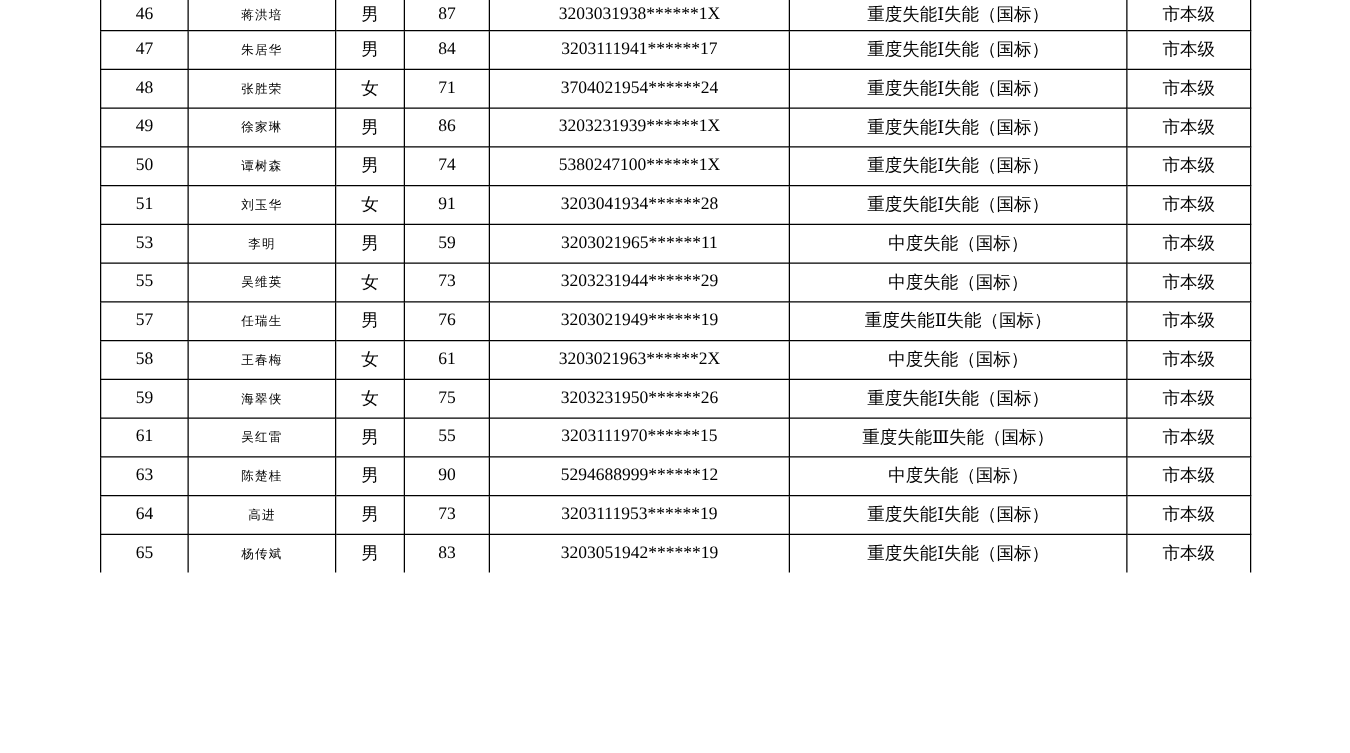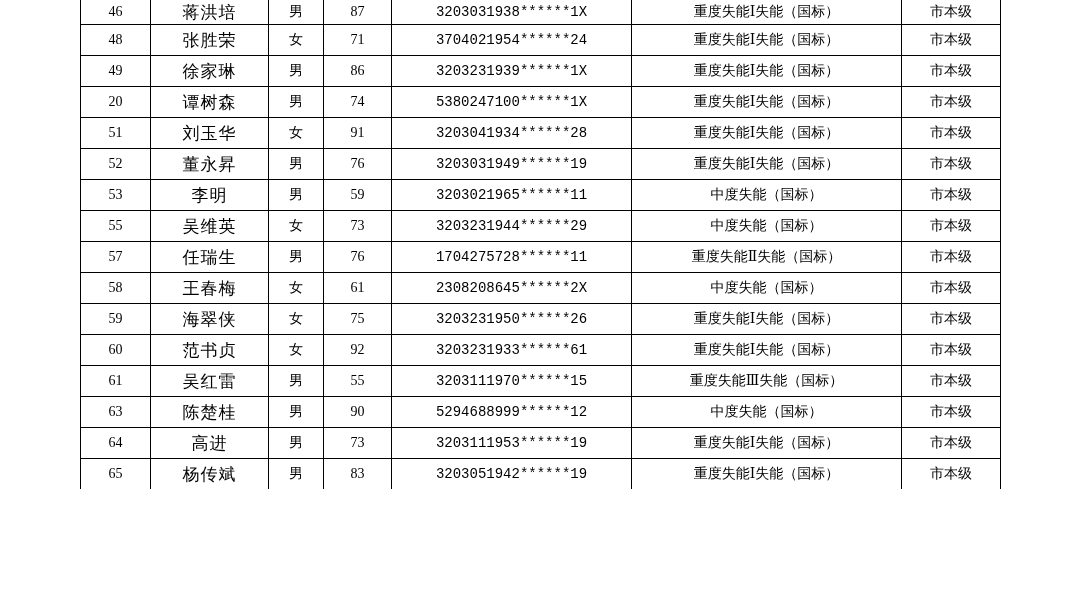"蒋洪培" td.name { font-size: 17px -> 10px }
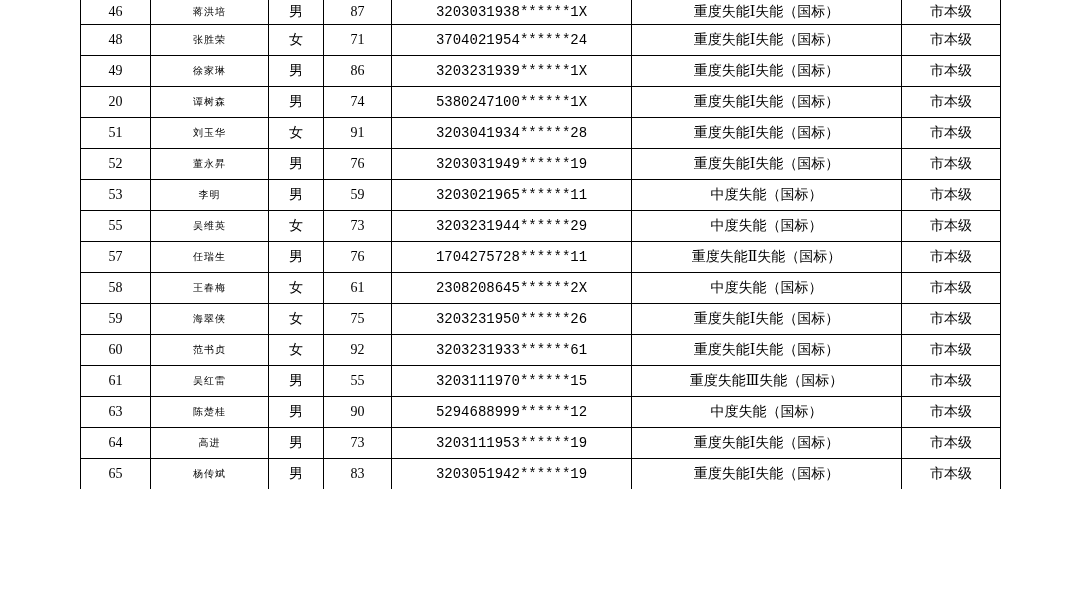"3203031938******1X" td.idnum { font-family: Liberation Mono, monospace -> Liberation Serif, serif }
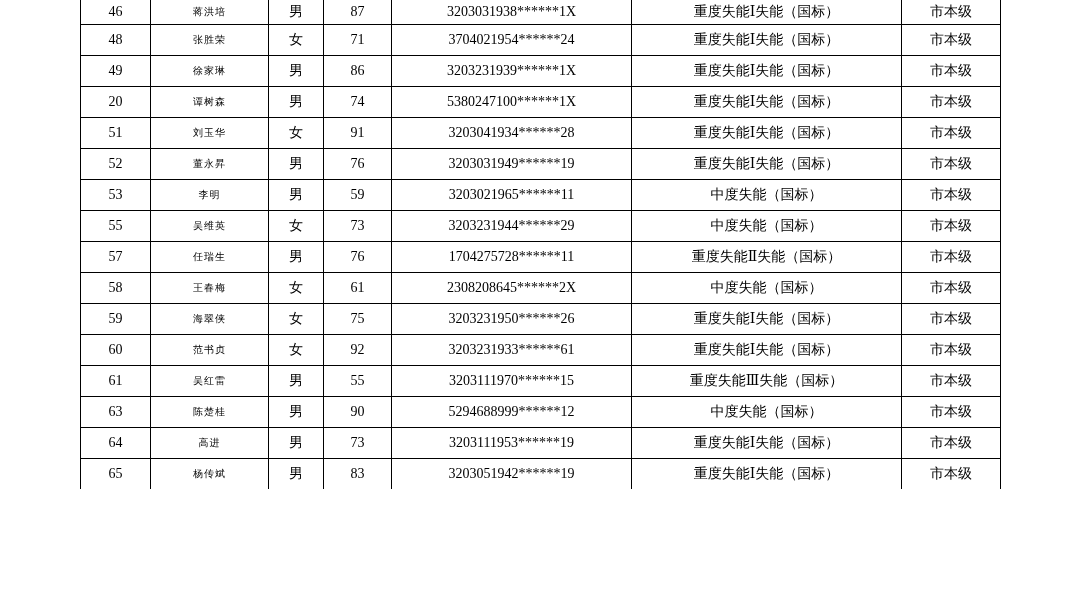"47" tr { html: none -> <tr> <td>47</td> <td>朱居华</td> <td>男</td> <td>84</td> <td>3203111941******17</td> <td>重度失能Ⅰ失能（国标）</td> <td>市本级</td> </tr> }
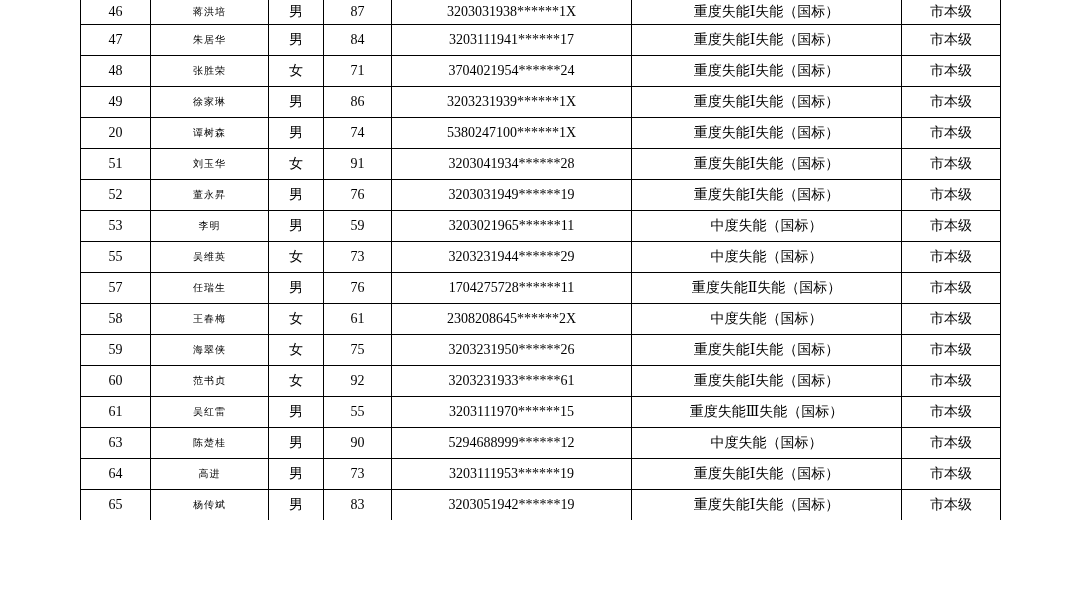"20" td.index { text: 20 -> 50 }
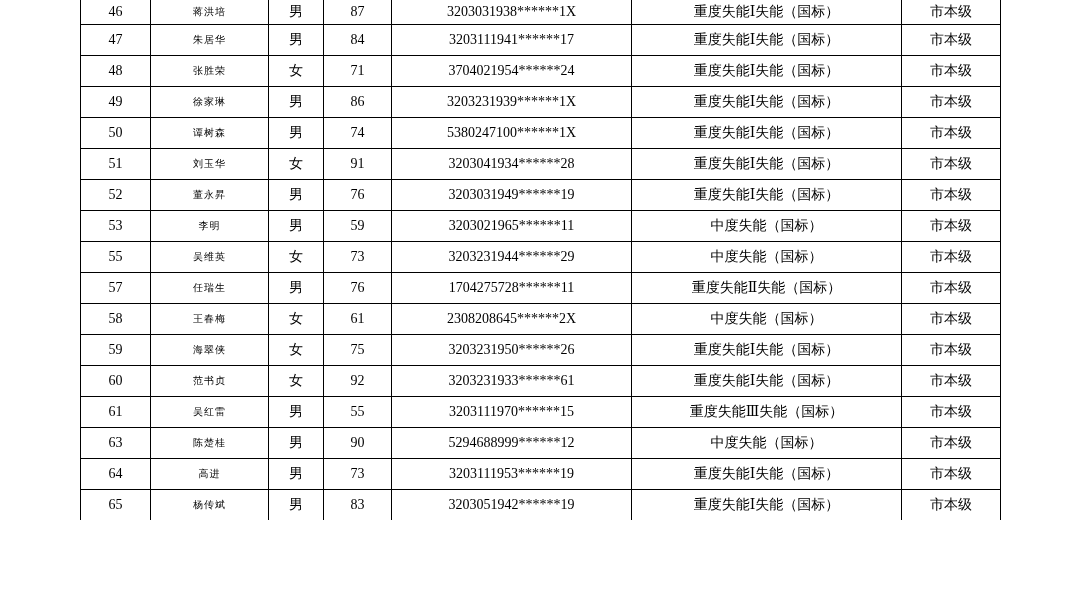"52" tr { html: <tr> <td>52</td> <td>董永昇</td> <td>男</td> <td>76</td> <td>3203031949******19</td> <td>重度失能Ⅰ失能（国标）</td> <td>市本级</td> </tr> -> none }
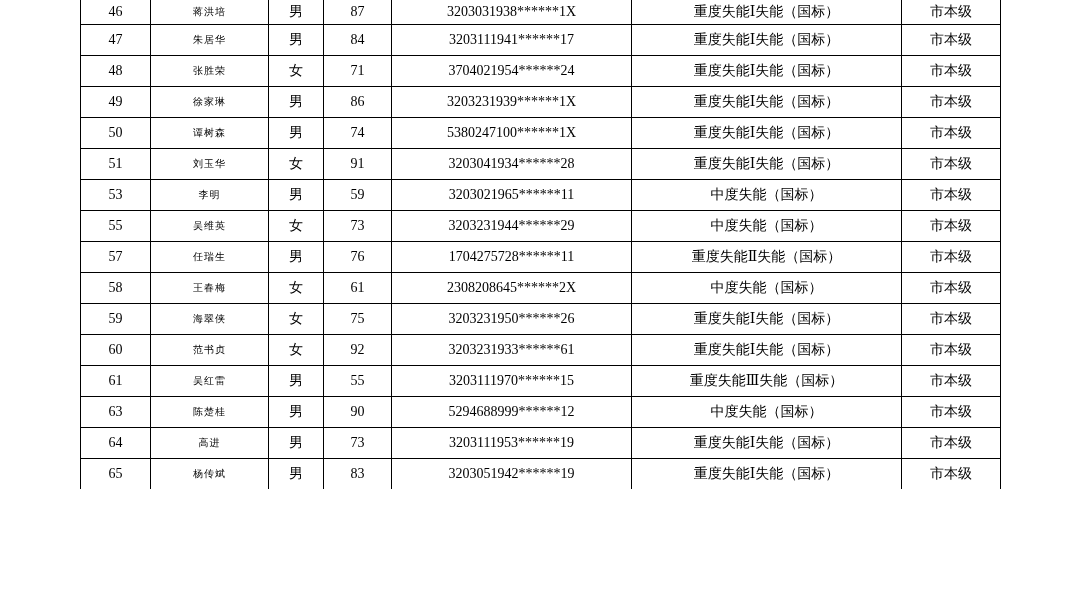"1704275728******11" td.idnum { text: 1704275728******11 -> 3203021949******19 }
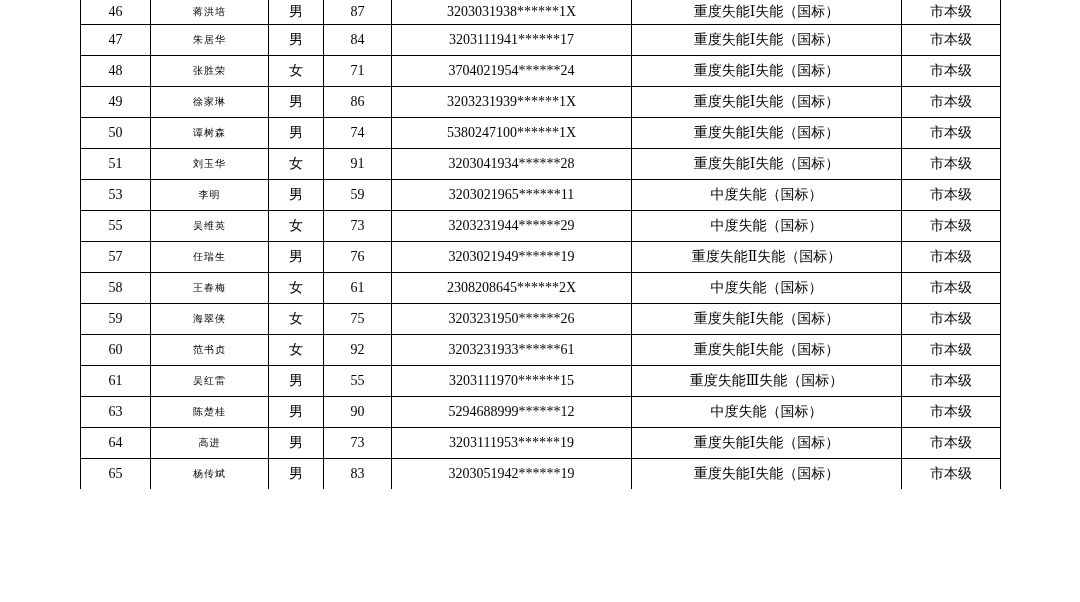"2308208645******2X" td.idnum { text: 2308208645 -> 3203021963 }
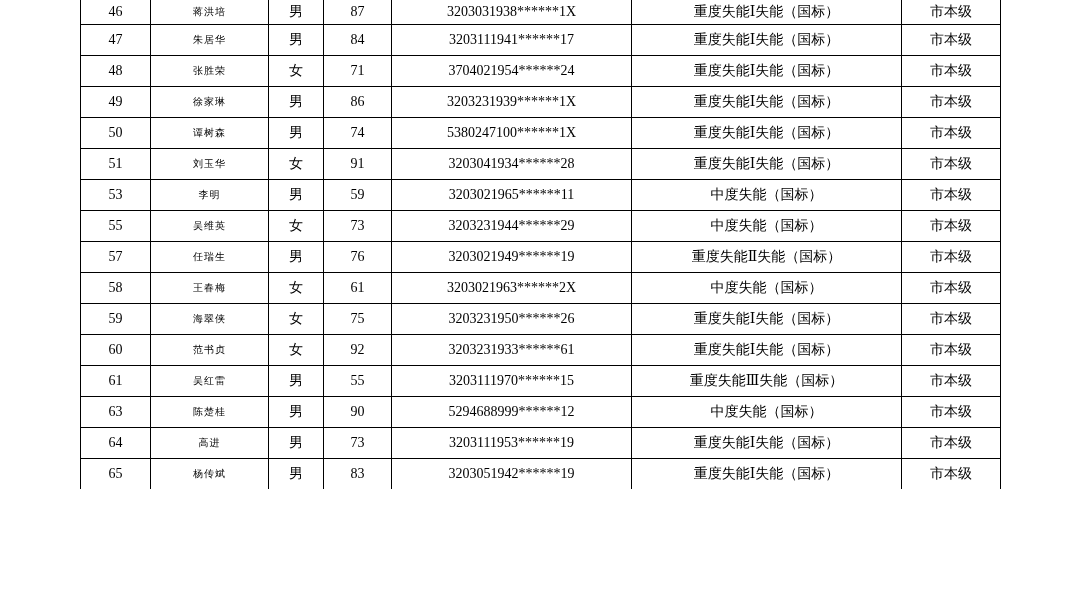"60" tr { html: <tr> <td>60</td> <td>范书贞</td> <td>女</td> <td>92</td> <td>3203231933******61</td> <td>重度失能Ⅰ失能（国标）</td> <td>市本级</td> </tr> -> none }
